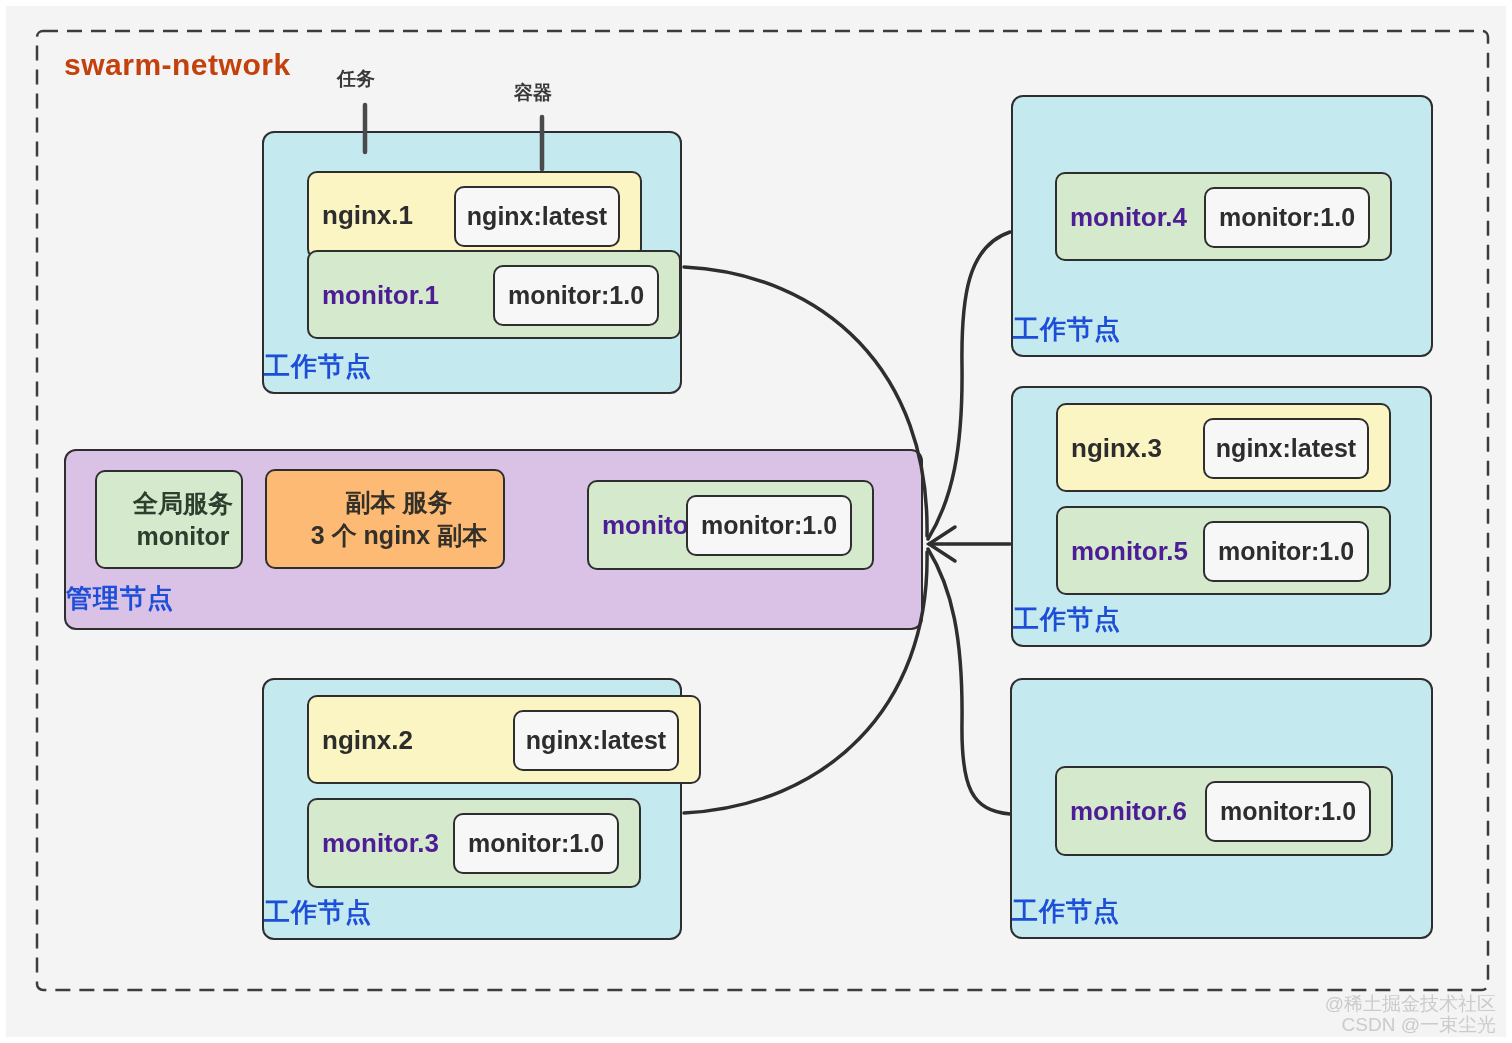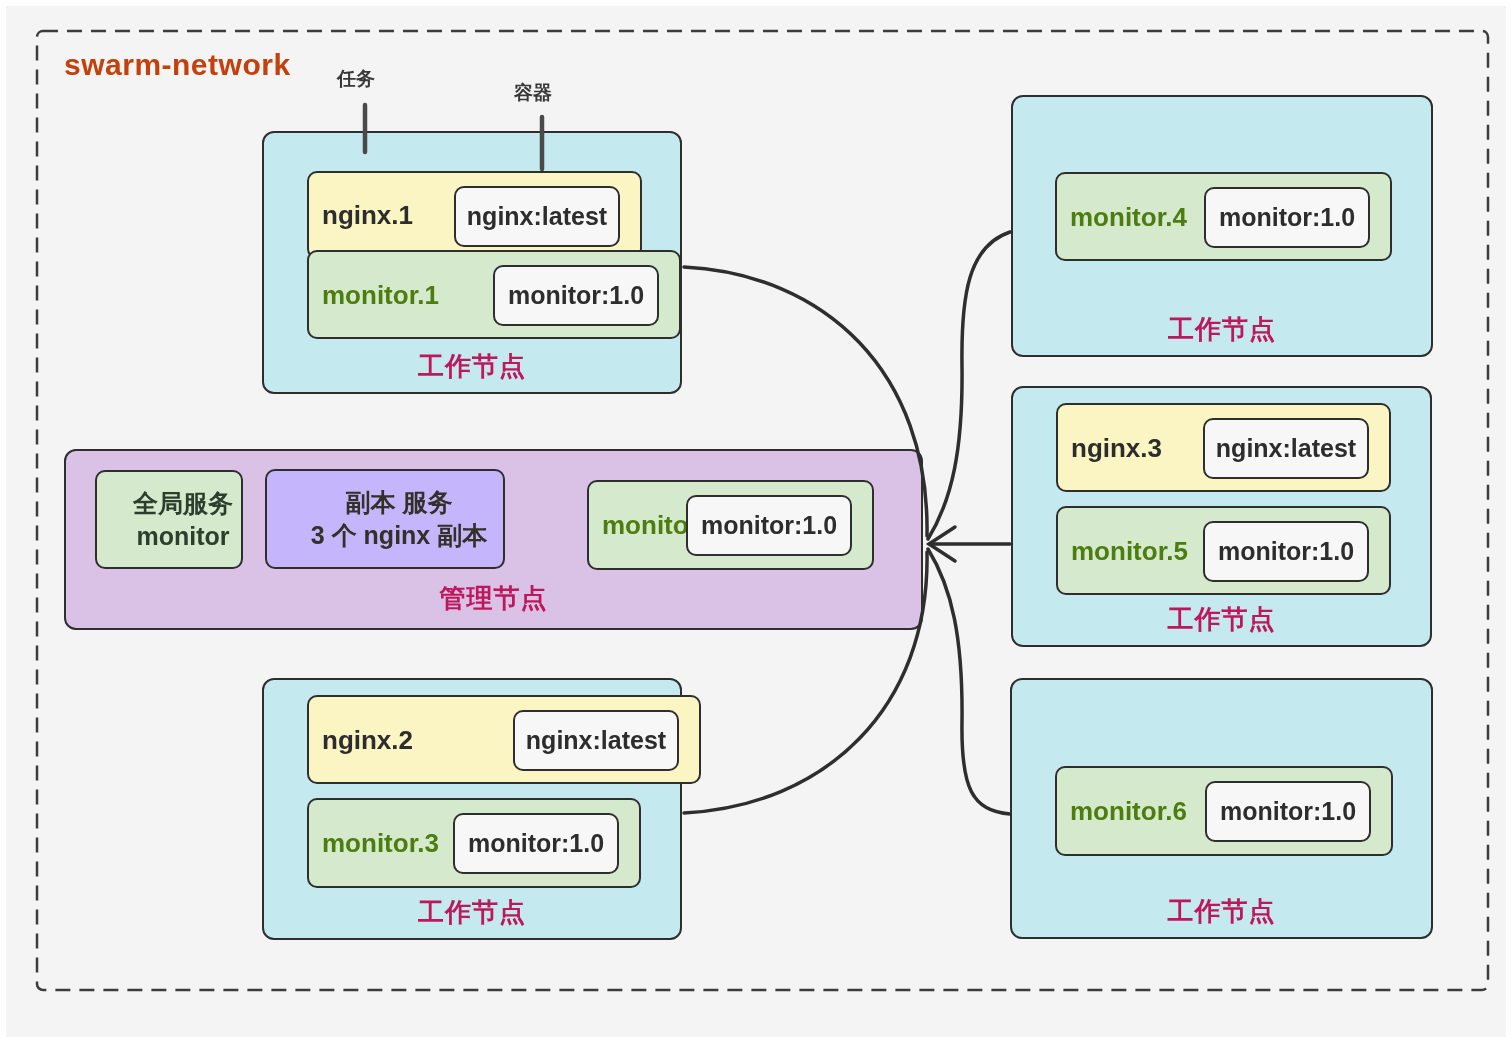"monitor.4" .task.monitor .tname { color: #4d7c0f -> #4c1d95 }
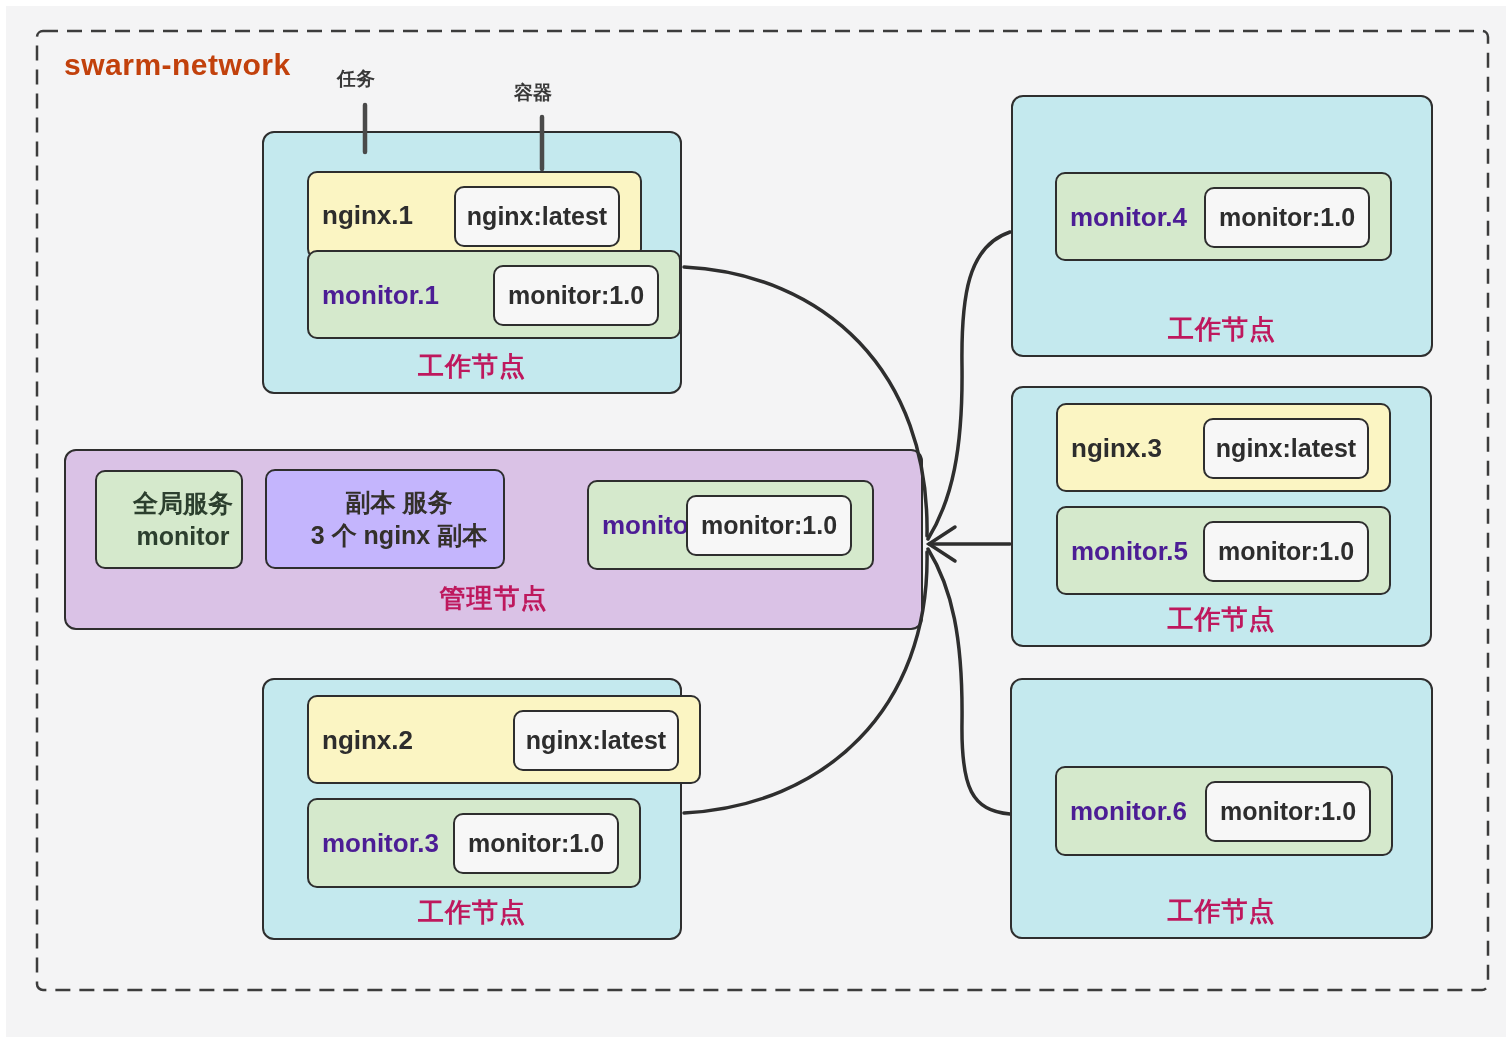"工作节点" .nlabel { color: #be185d -> #1d4ed8; text-align: center -> left }
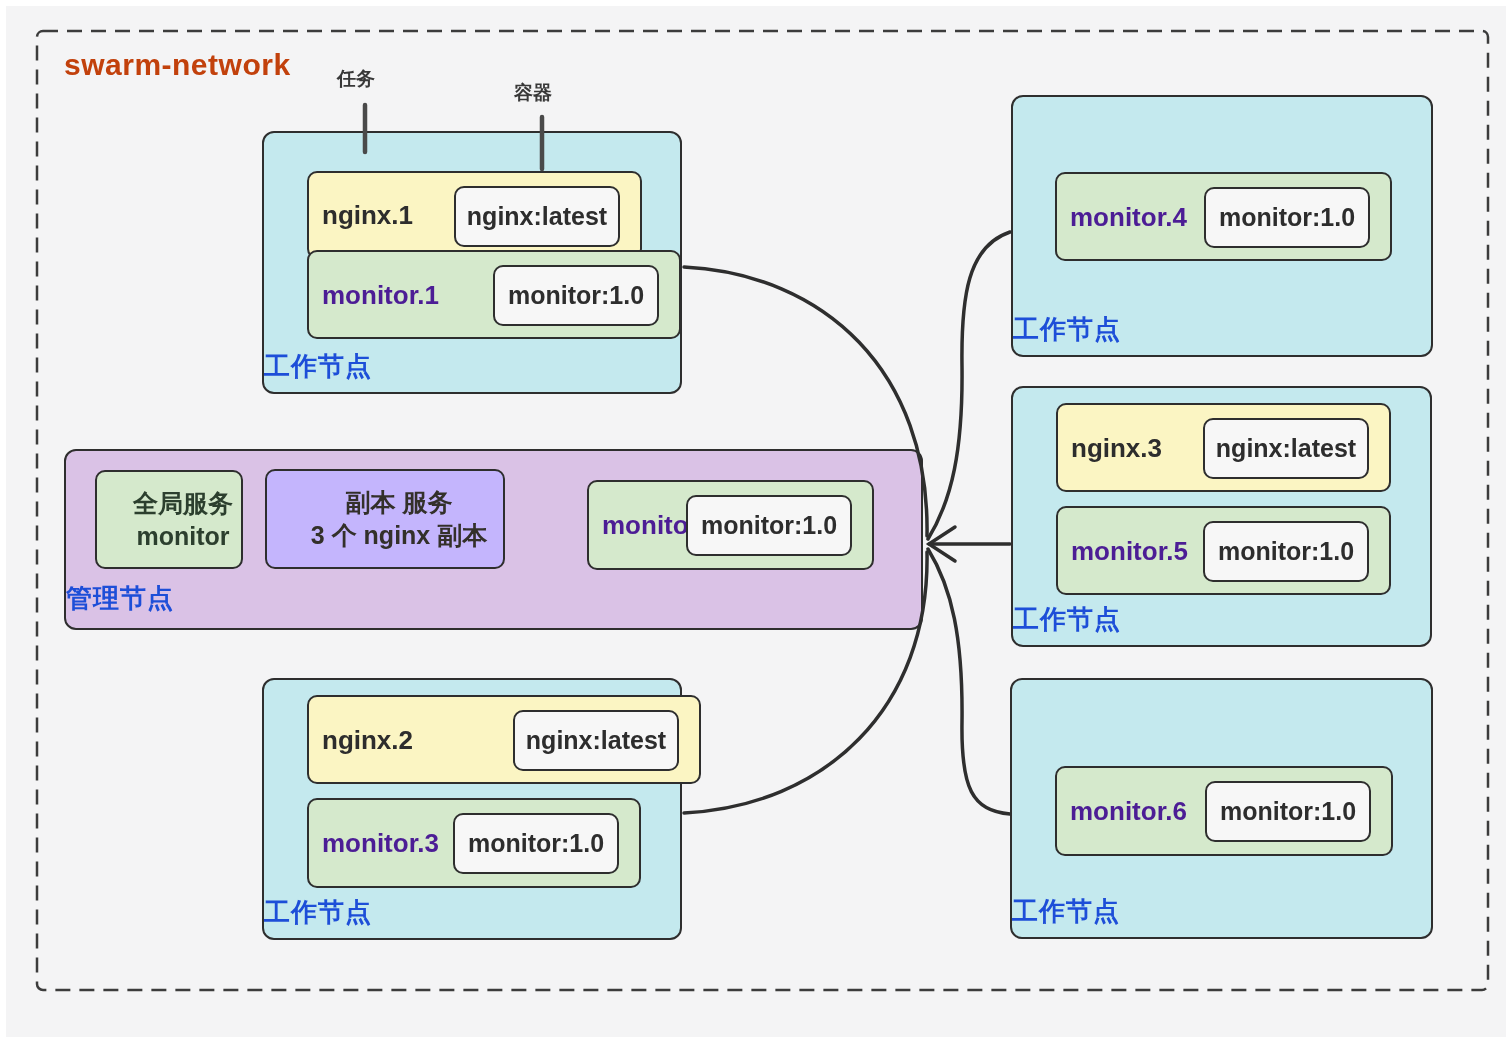"副本 服务" .n-m .info-y { background: #c4b5fd -> #fdba74 }
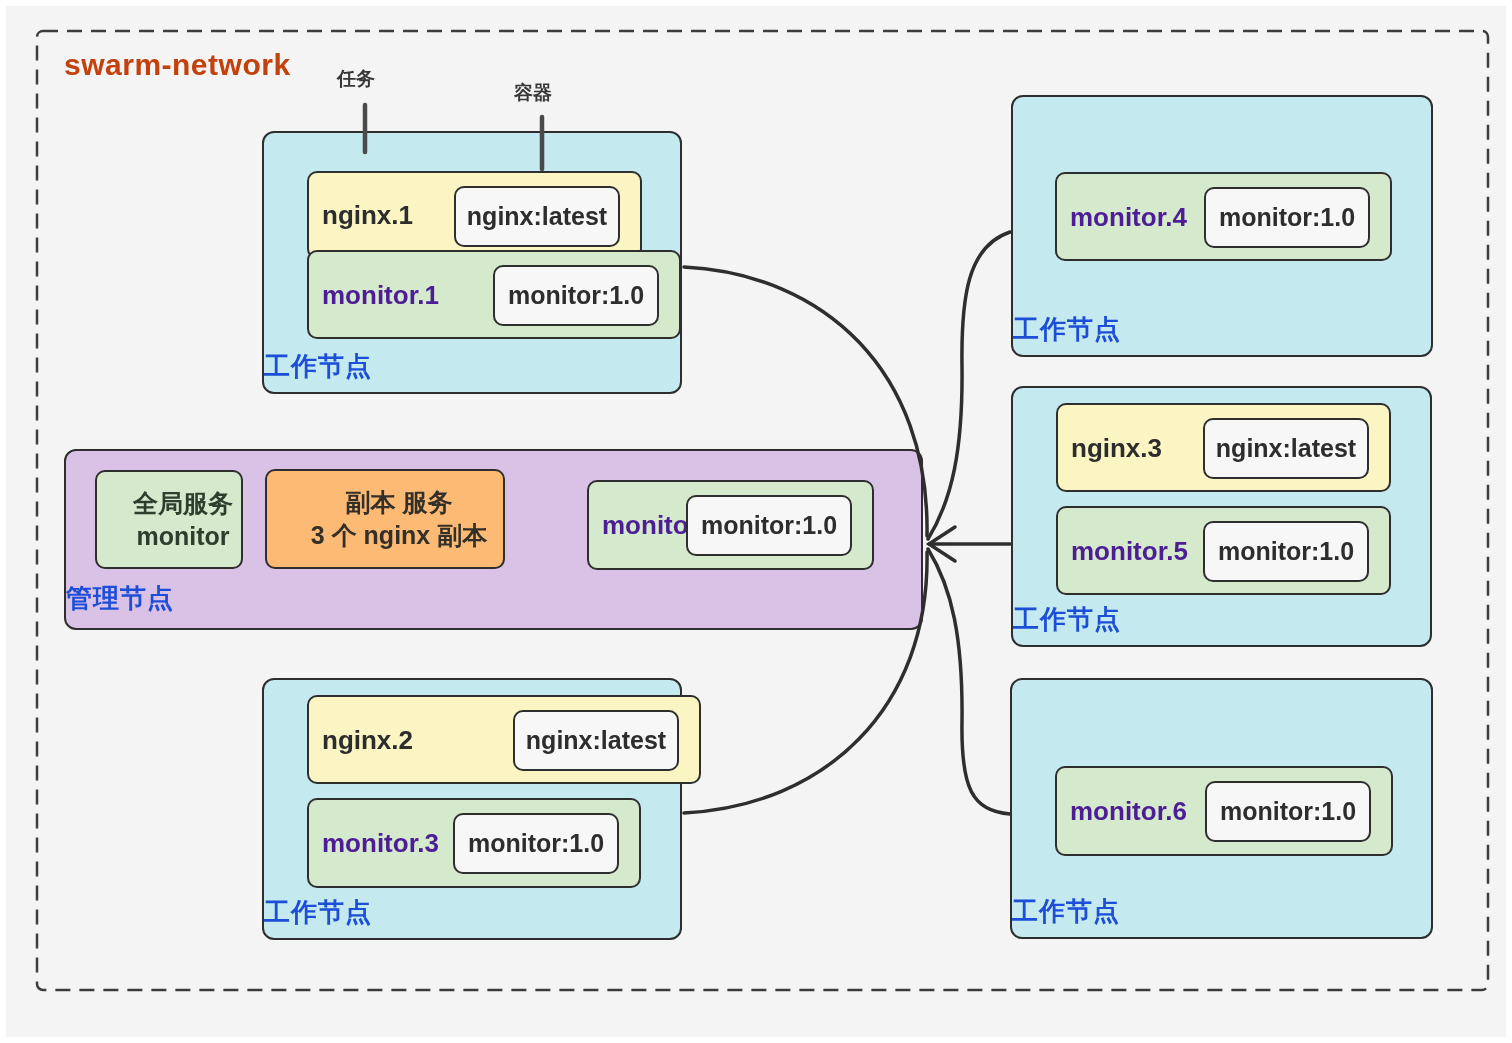"@稀土掘金技术社区" div.watermark { html: none -> <div> <div>@稀土掘金技术社区</div> <div>CSDN @一束尘光</div> </div> }
